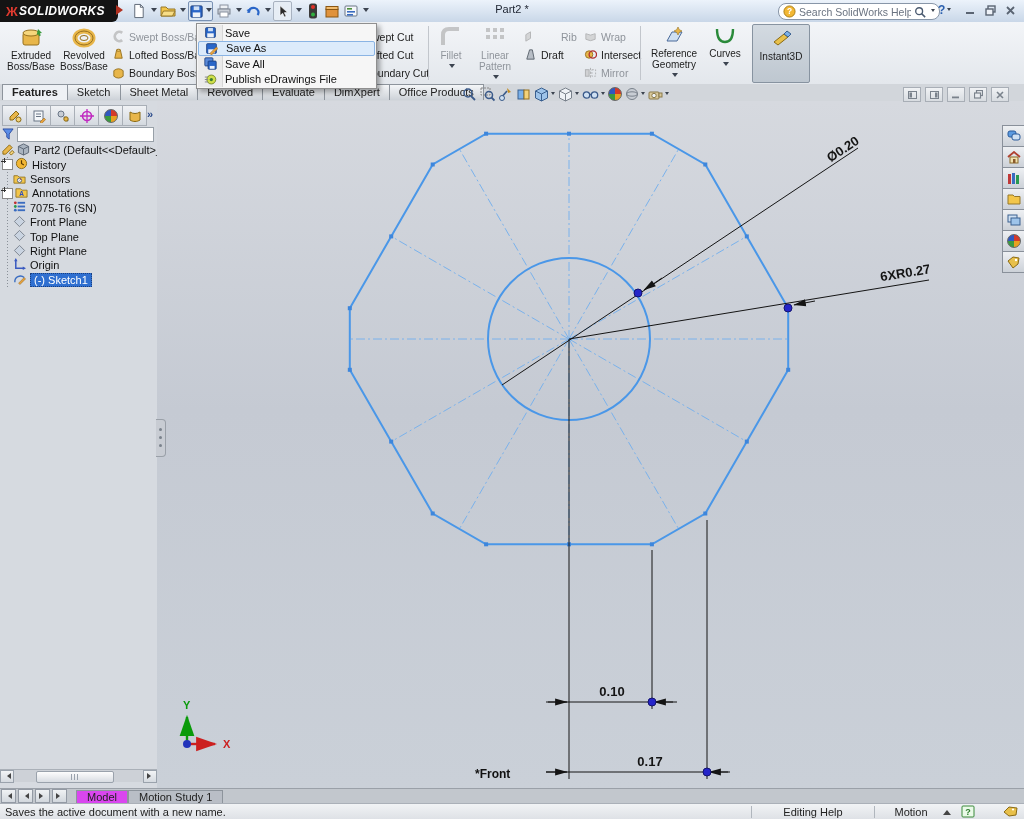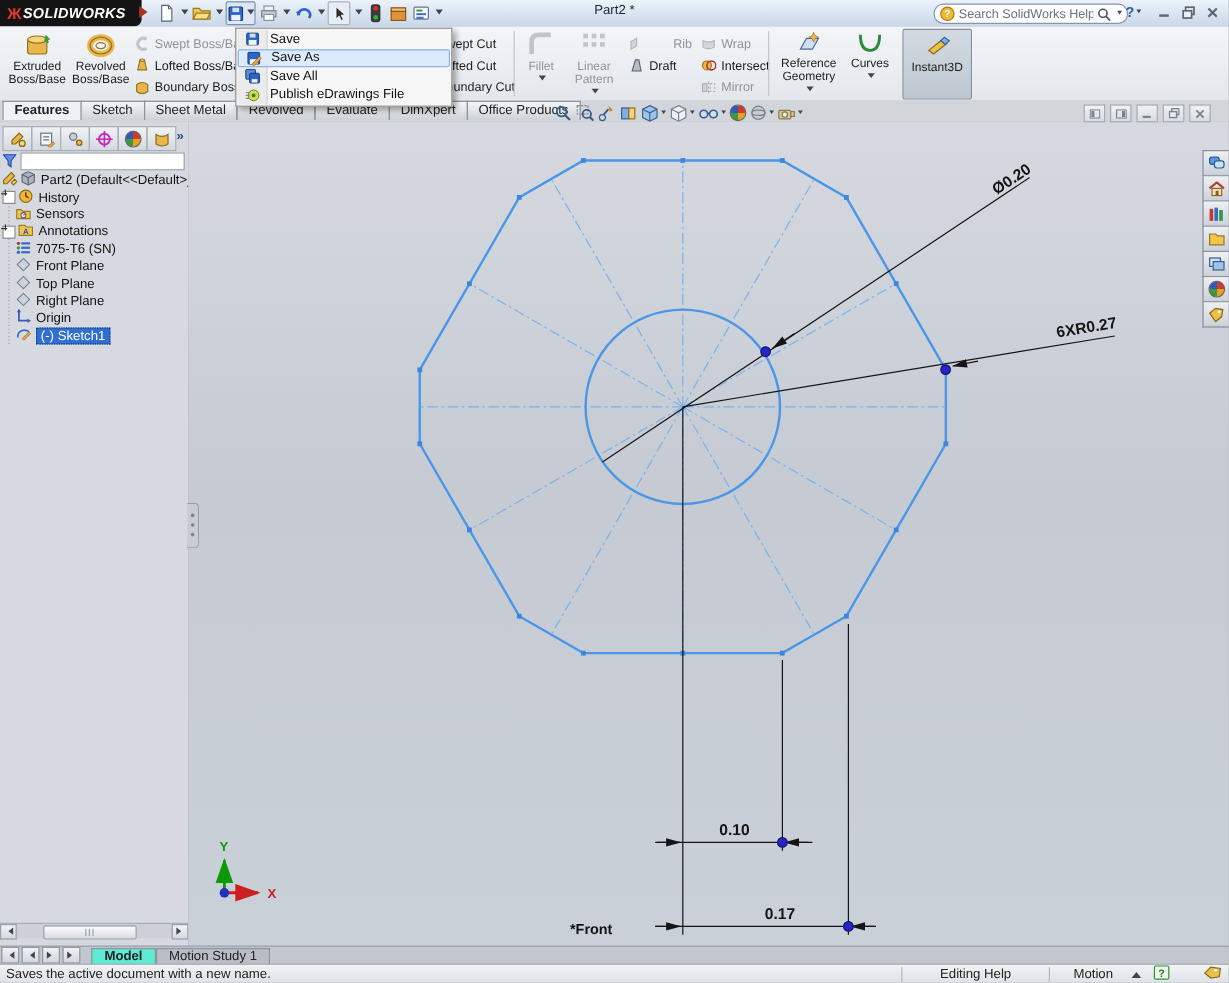"(-) Sketch1" div.trow { align-items: flex-end -> none }
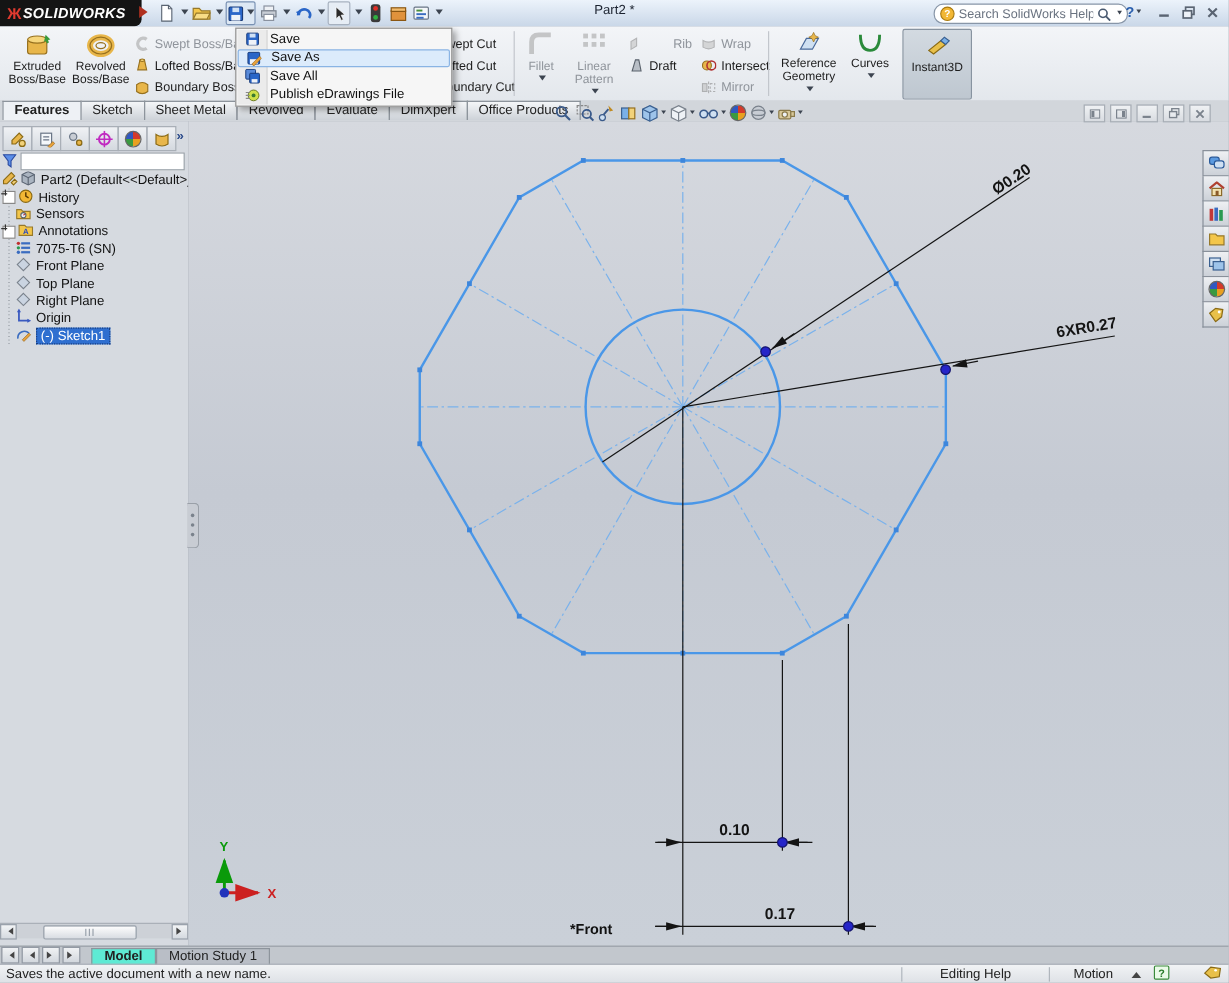"Model" .mtab.active { background: #5eead4 -> #d946ef; font-weight: bold -> normal }
